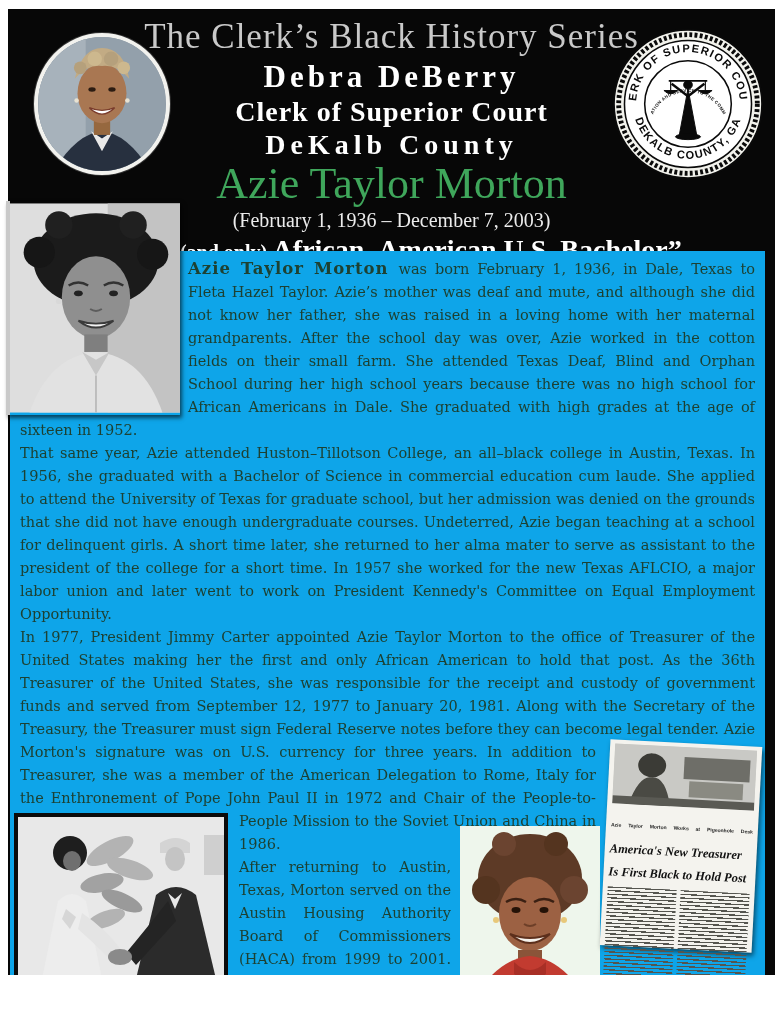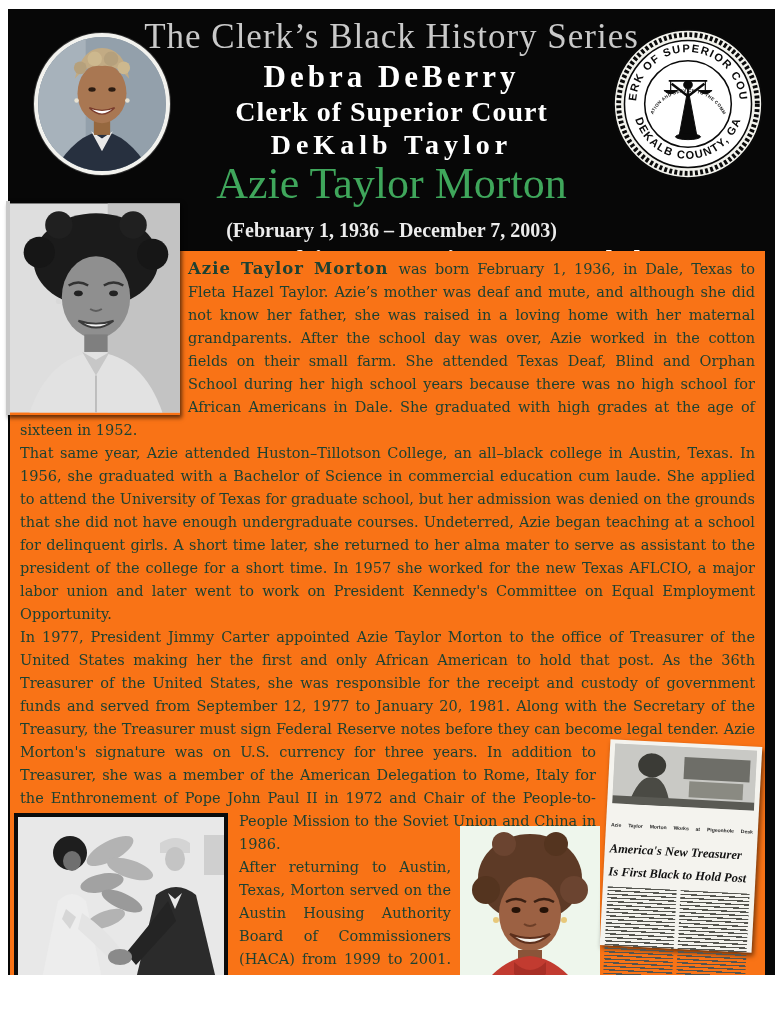"DeKalb Taylor" div.county { text: Taylor -> County }
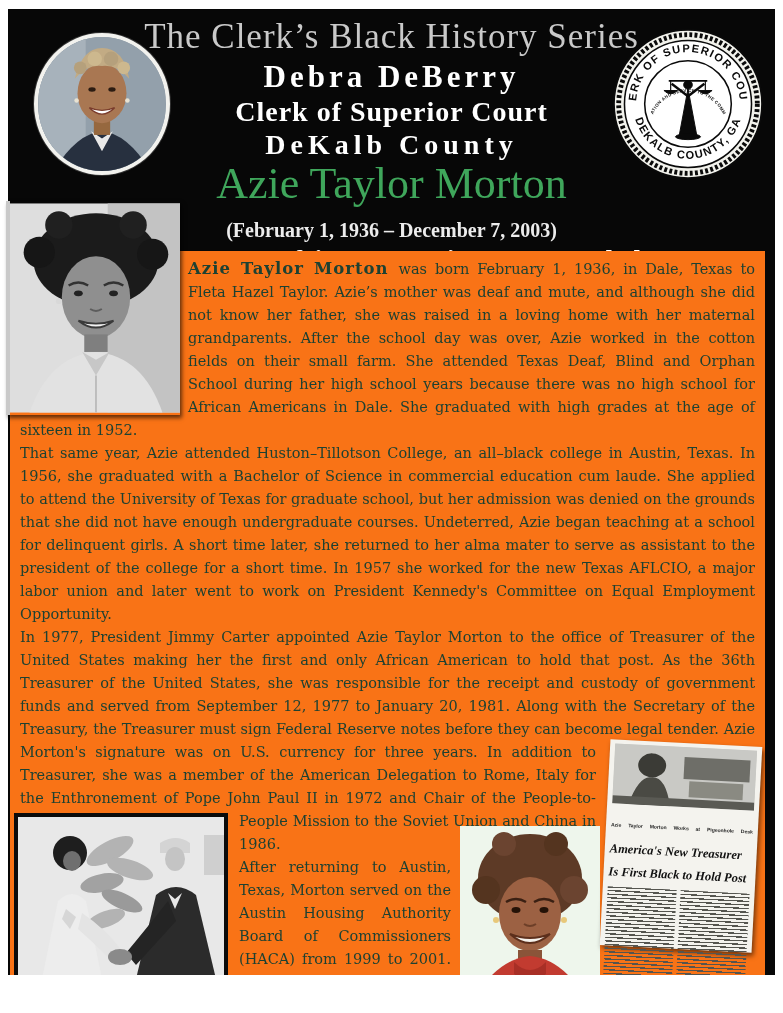"(February 1, 1936 – December" .subject-dates { font-weight: bold -> normal; margin-top: 13px -> 3px }
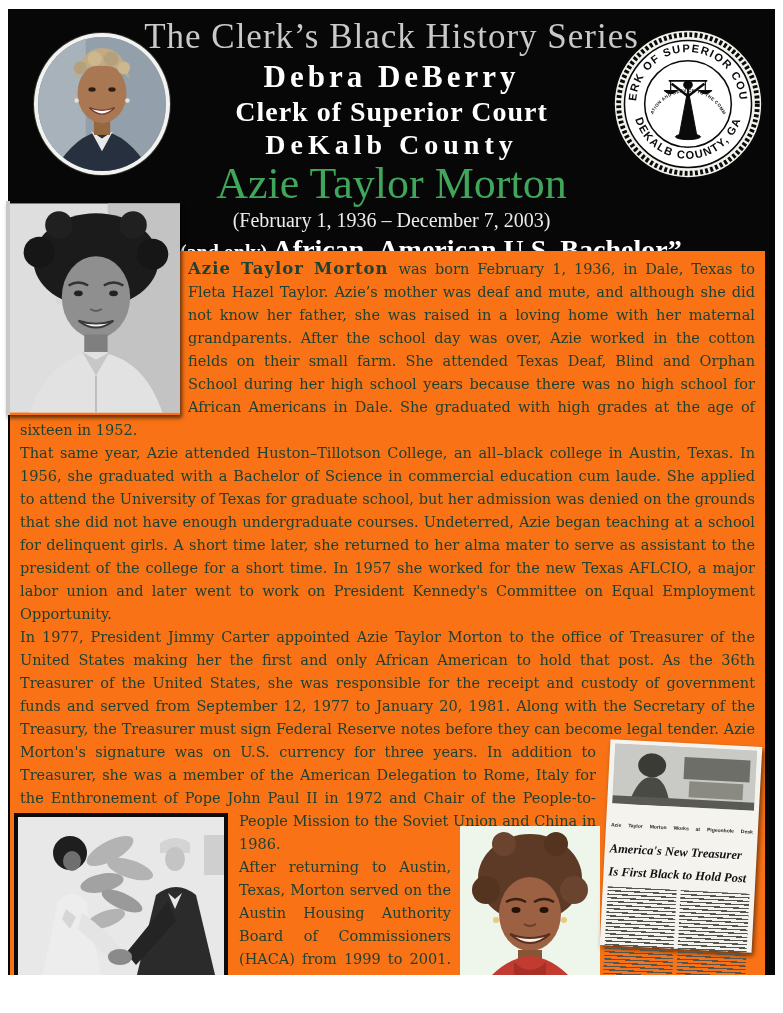"Azie Taylor Morton was born" .green-box { background: #f97316 -> #0ea5e9 }
